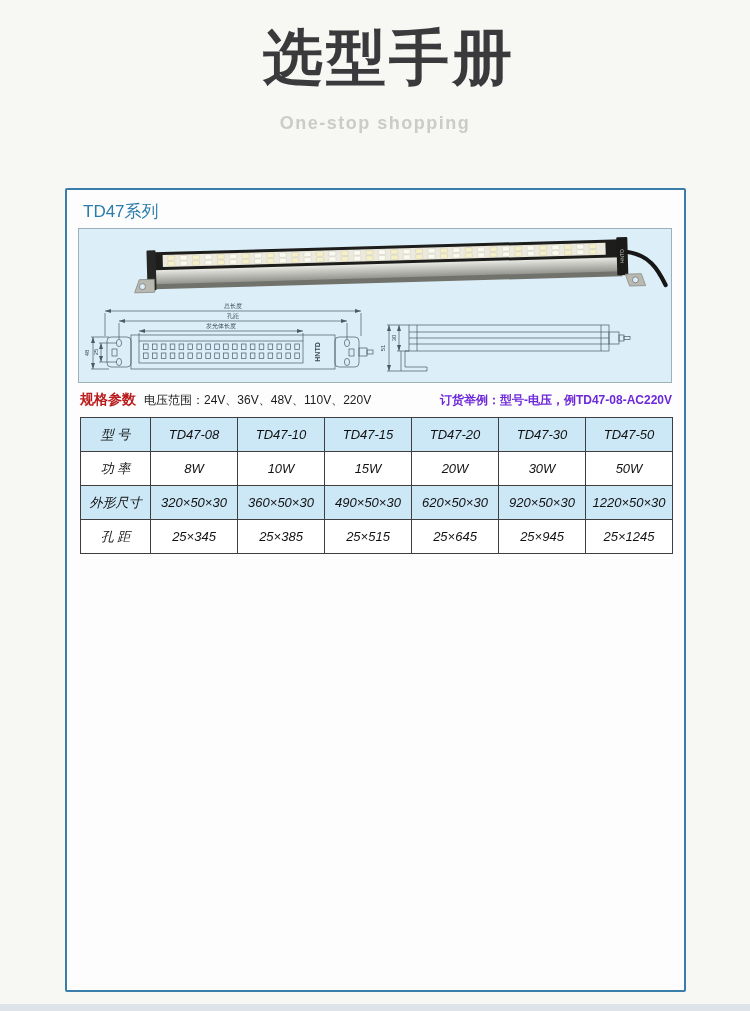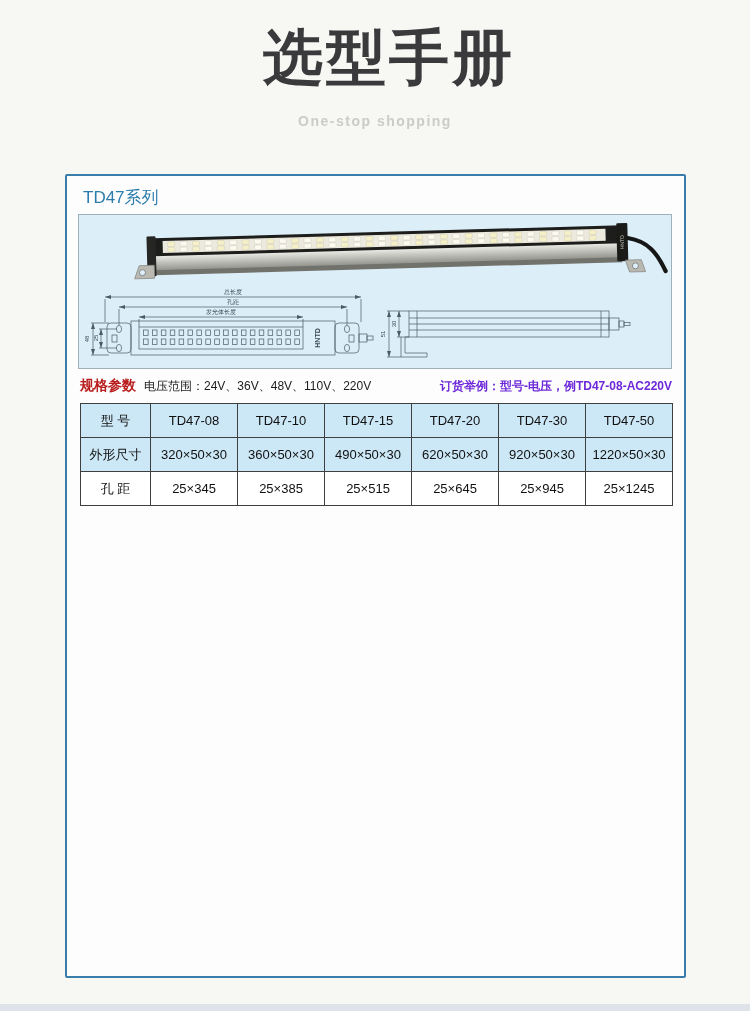"One-stop shopping" .page-subtitle { font-size: 14px -> 18px }
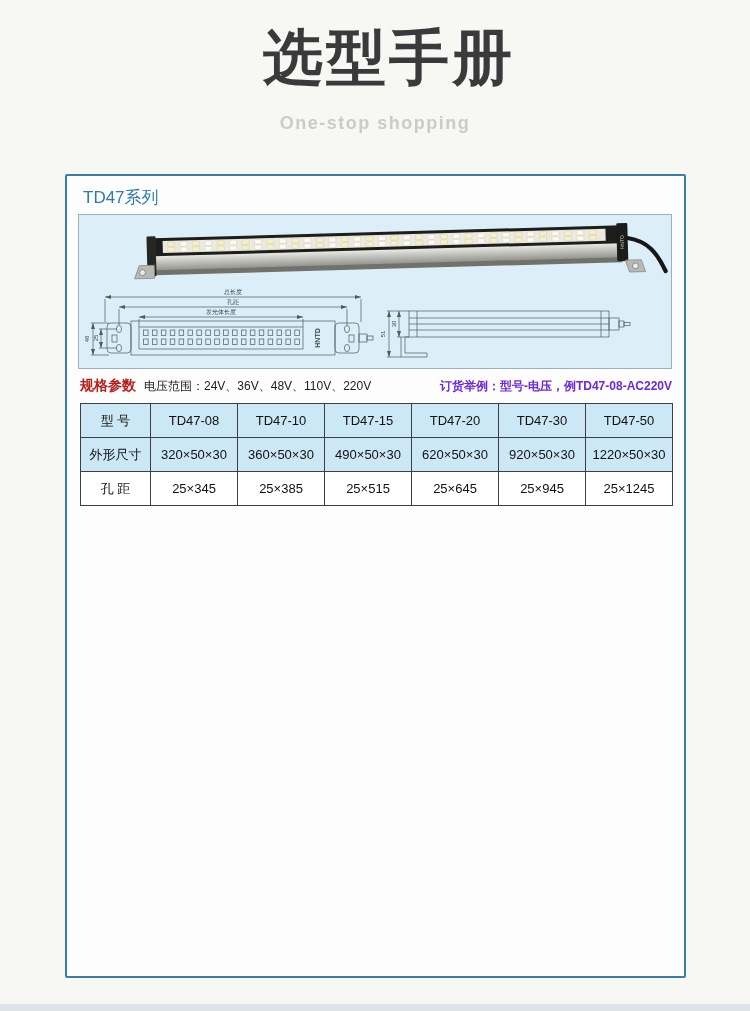"TD47系列" .panel { top: 174px -> 188px }
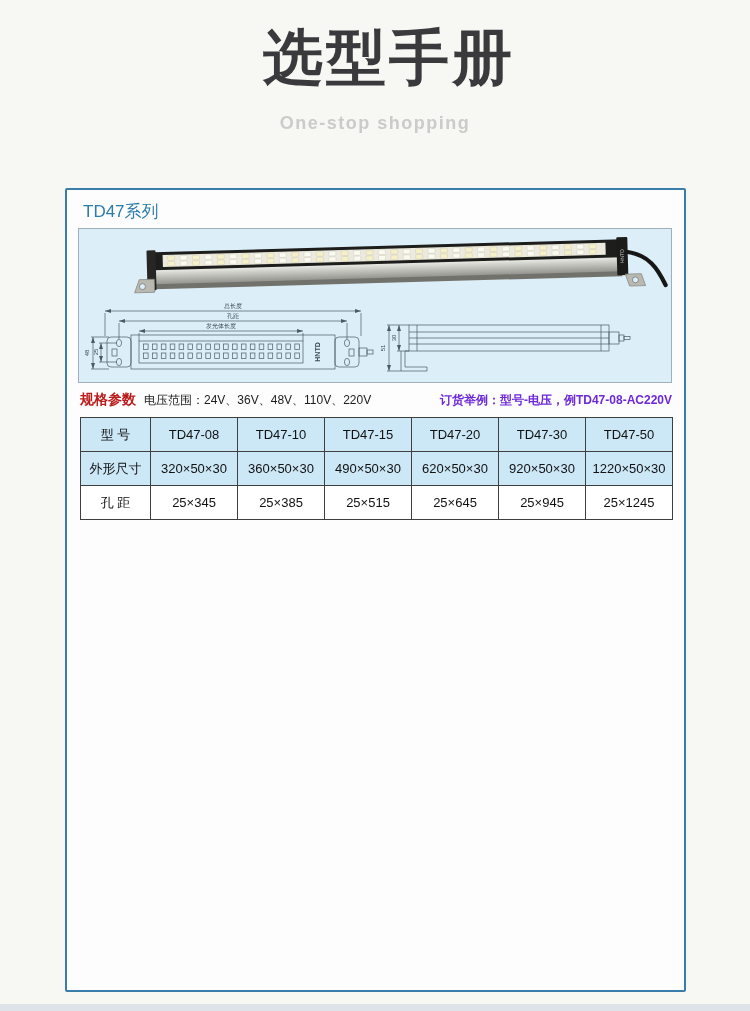"型 号" table.spec-table td { font-style: none -> italic }
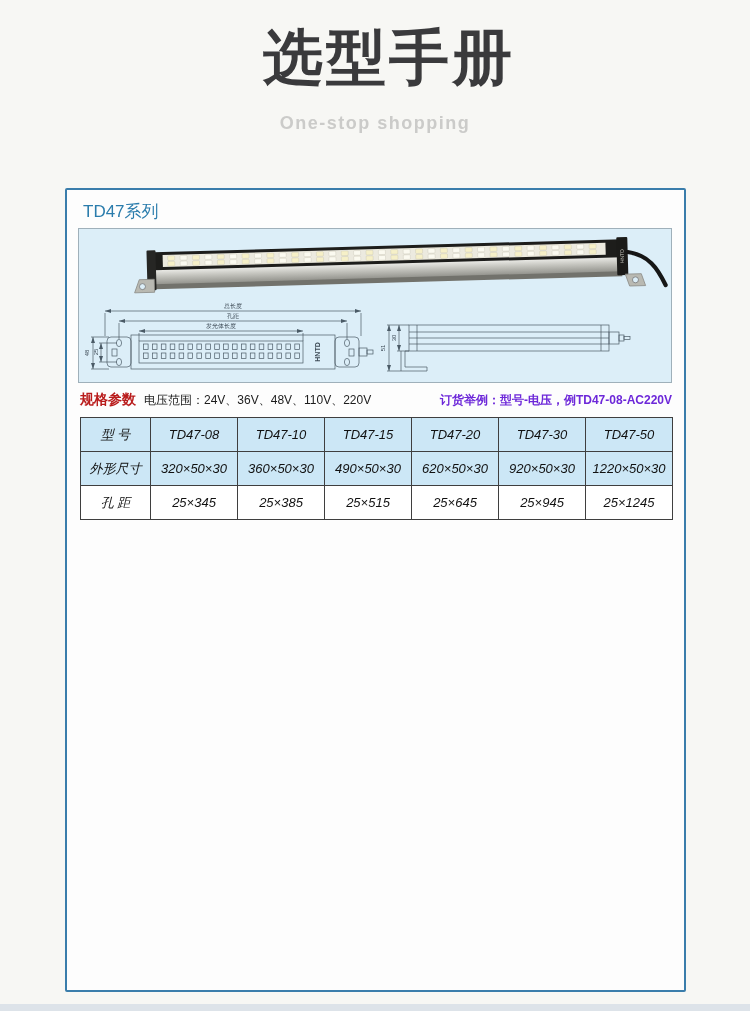"功 率" tr { html: none -> <tr> <td>功 率</td> <td>8W</td> <td>10W</td> <td>15W</td> <td>20W</td> <td>30W</td> <td>50W</td> </tr> }
